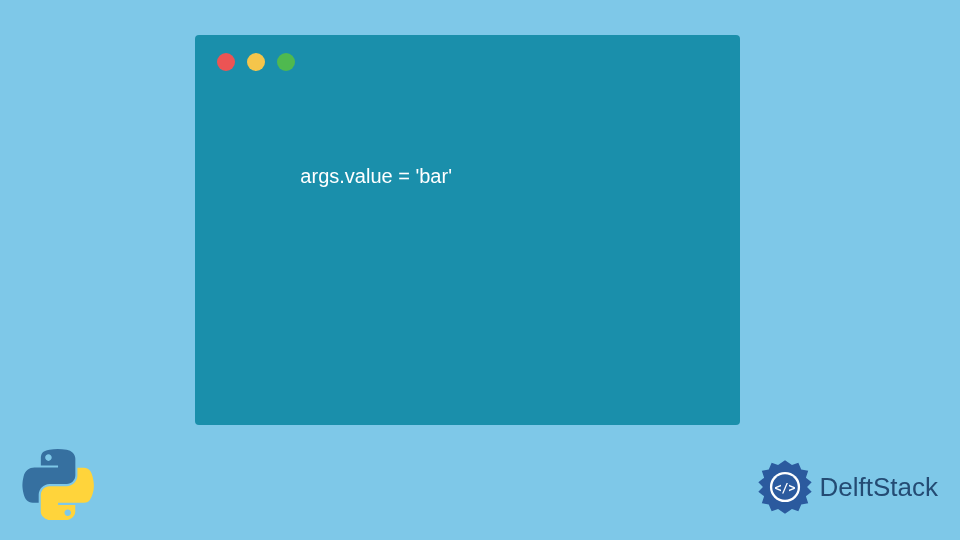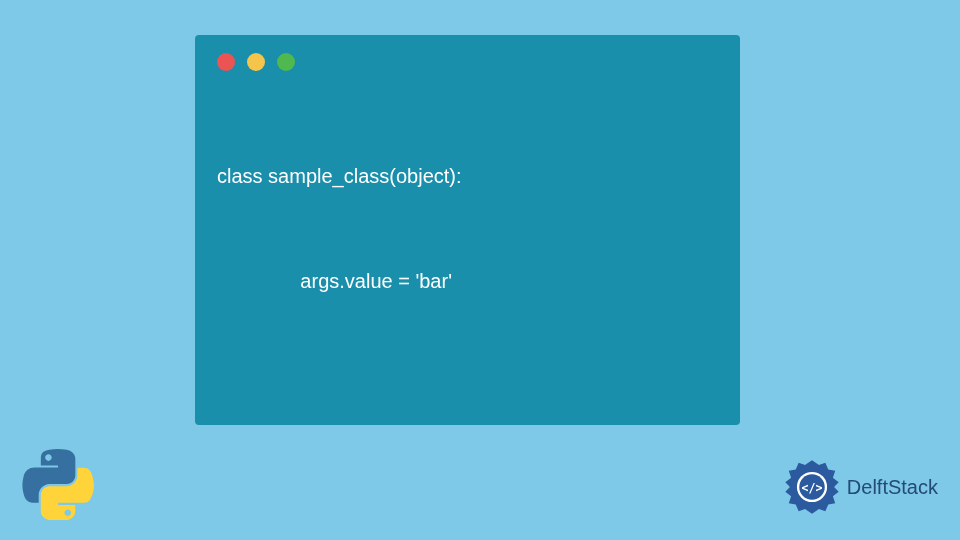"class sample_class(object):" div { html: <div>class sample_class(object):</div> -> none }
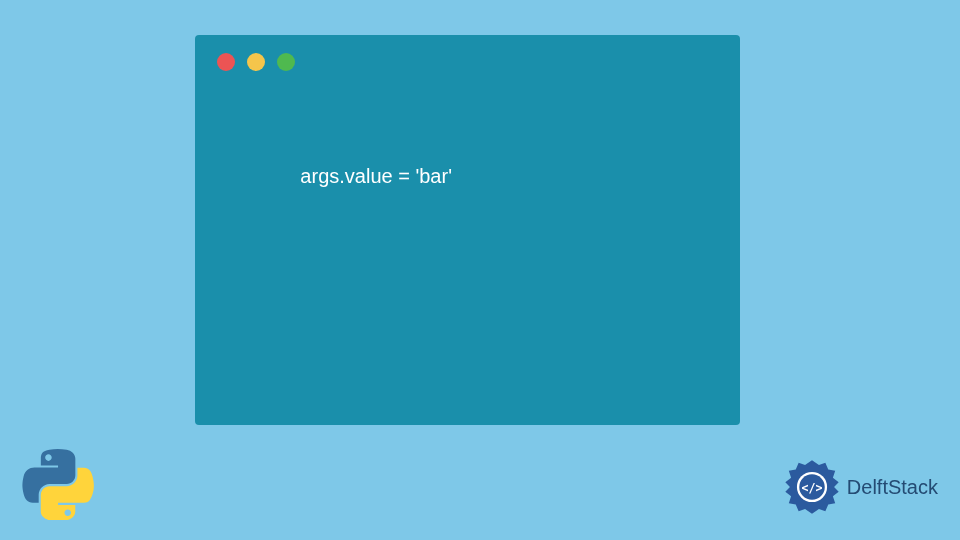"DelftStack" .delft-text { font-size: 20px -> 26px }
